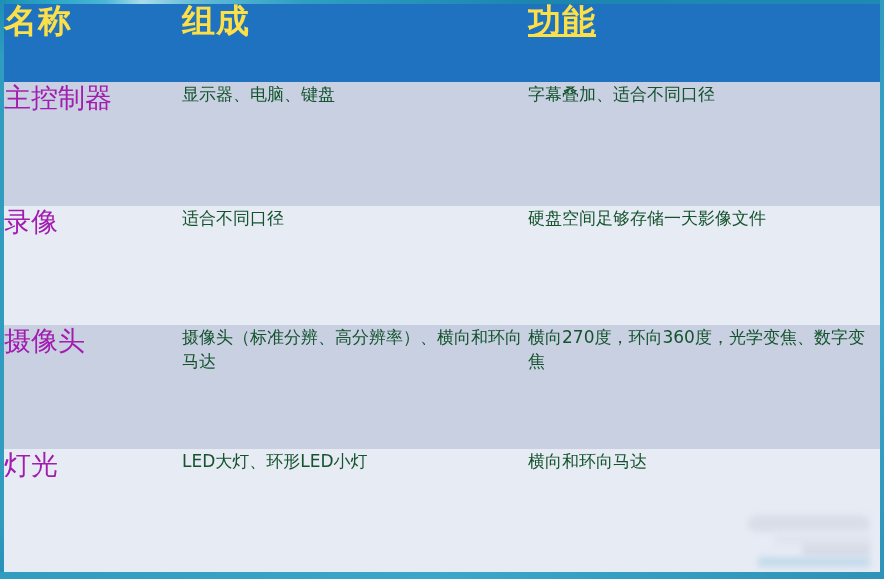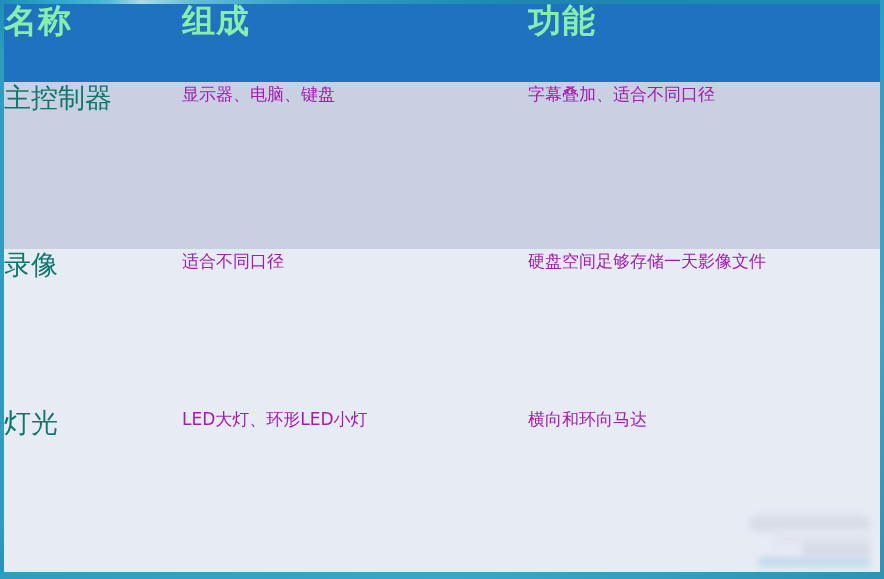"名称" thead th { color: #86efac -> #fde047 }
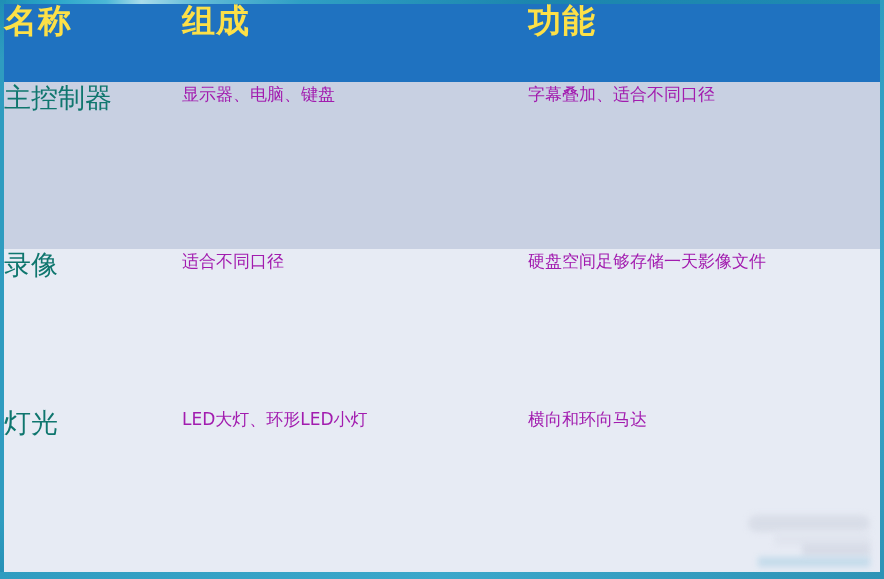"功能" thead th:last-child { text-decoration: none -> underline }
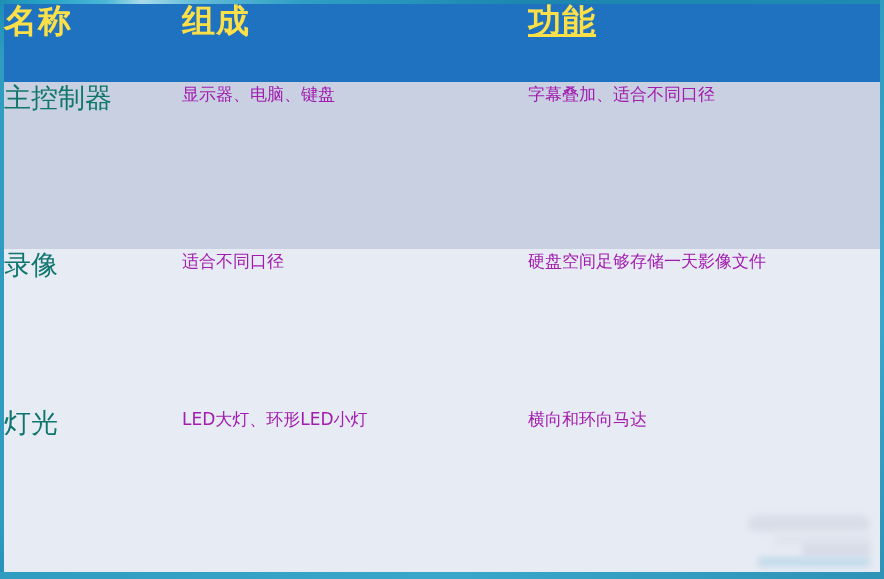"主控制器" td.cell-name { color: #0f766e -> #a21caf }
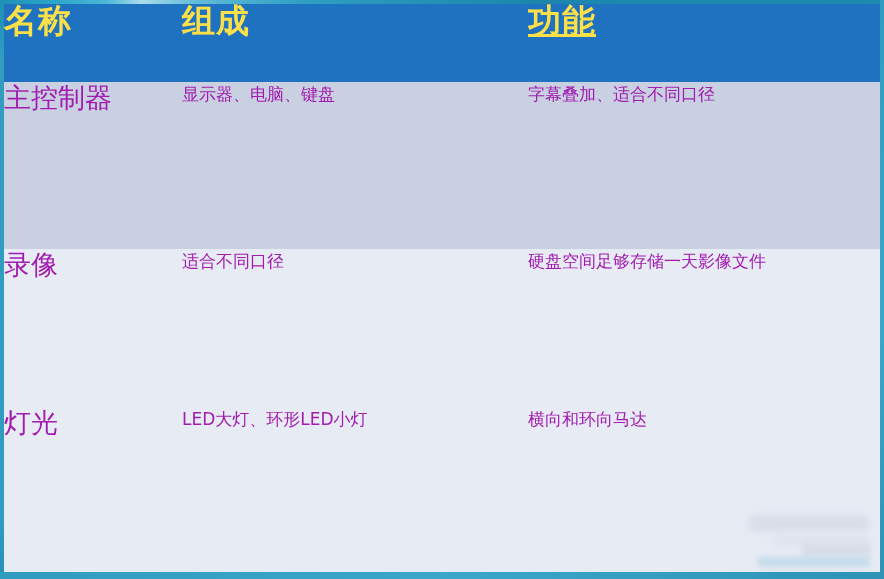"显示器、电脑、键盘" td.cell-text { color: #a21caf -> #14532d }
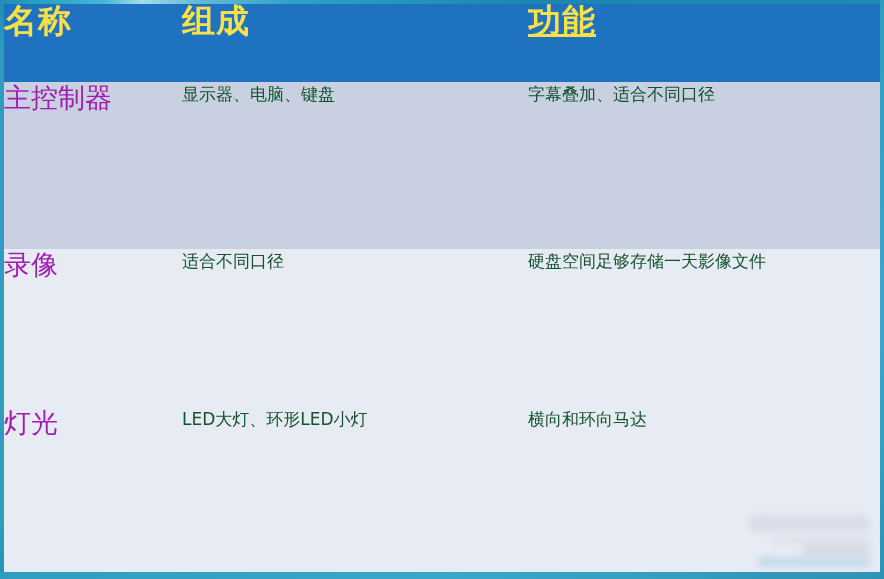"摄像头" tr.band-a { html: none -> <tr> <td>摄像头</td> <td>摄像头（标准分辨、高分辨率）、横向和环向马达</td> <td>横向270度，环向360度，光学变焦、数字变焦</td> </tr> }
